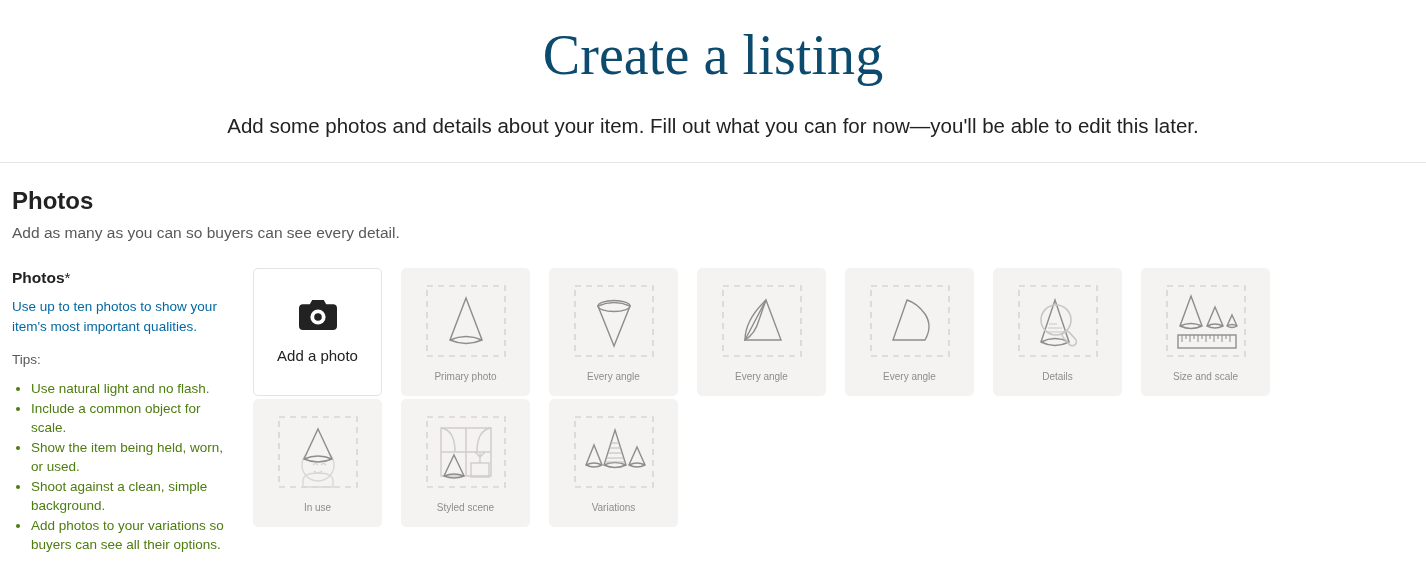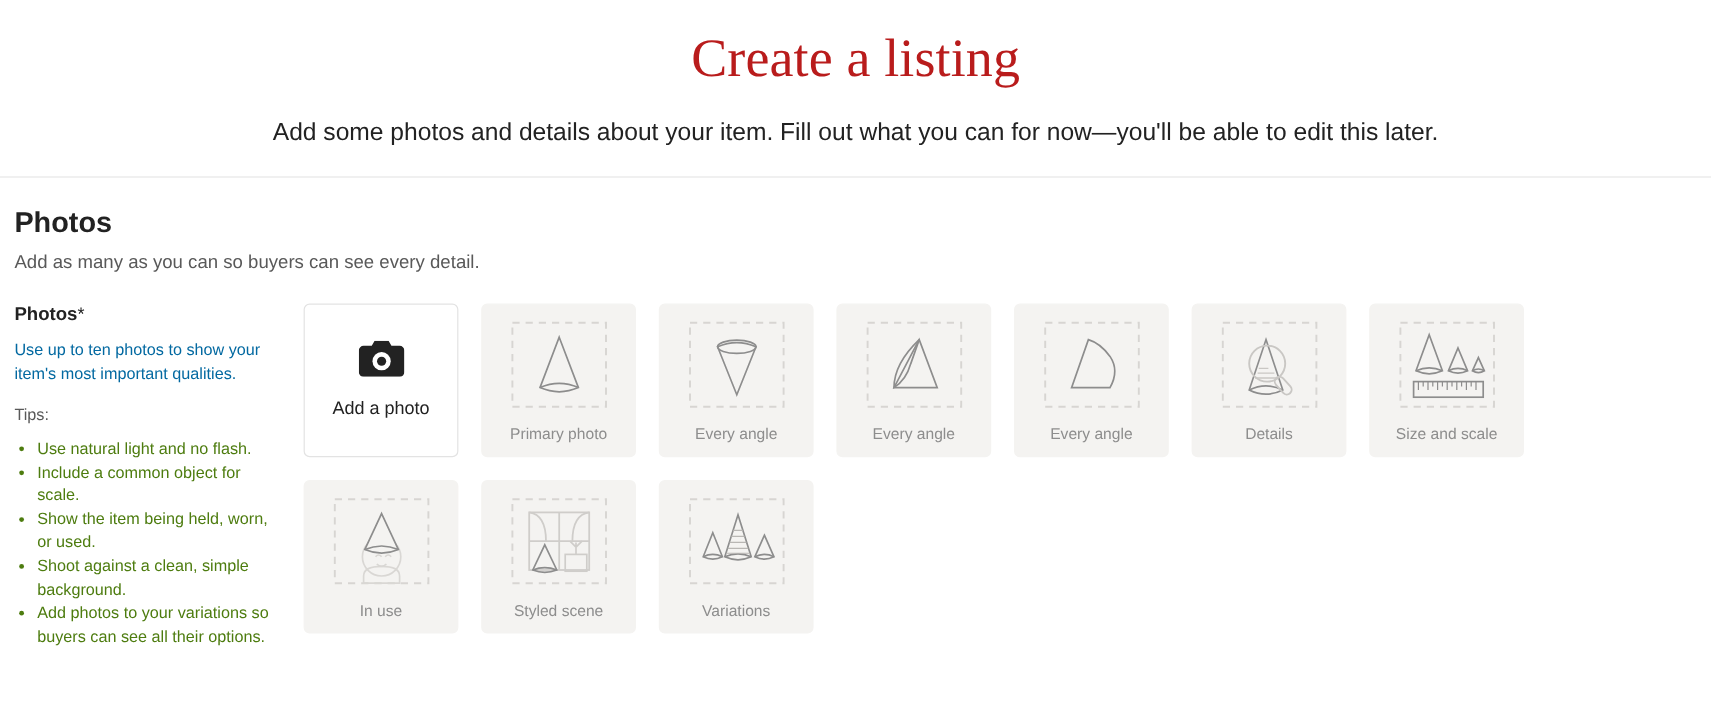"Create a listing" .page-title { color: #b91c1c -> #0c4a6e; font-size: 45px -> 56px }
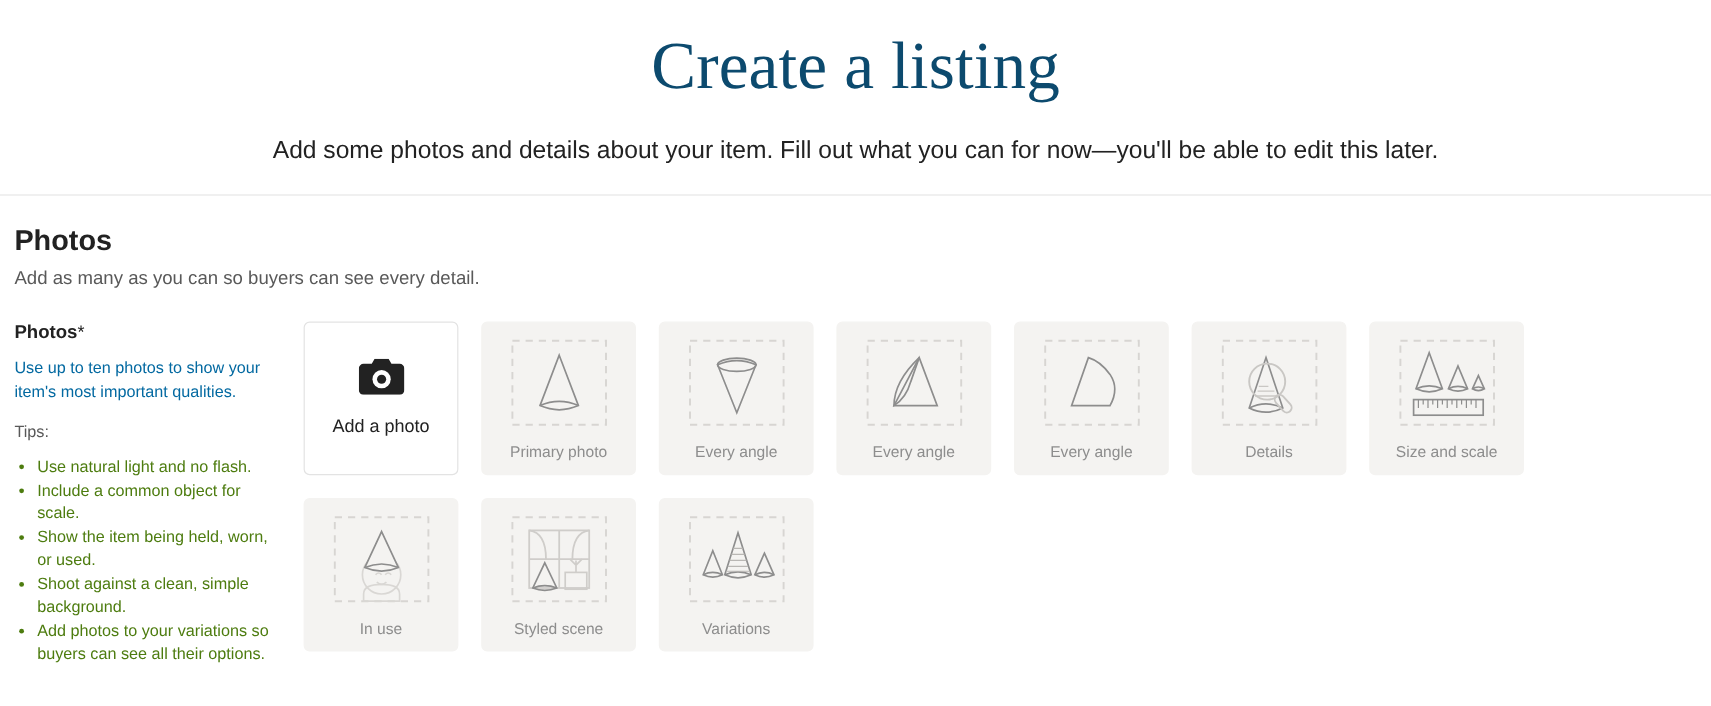"Add a photo" .tiles-grid { gap: 19px 19px -> 3px 19px }
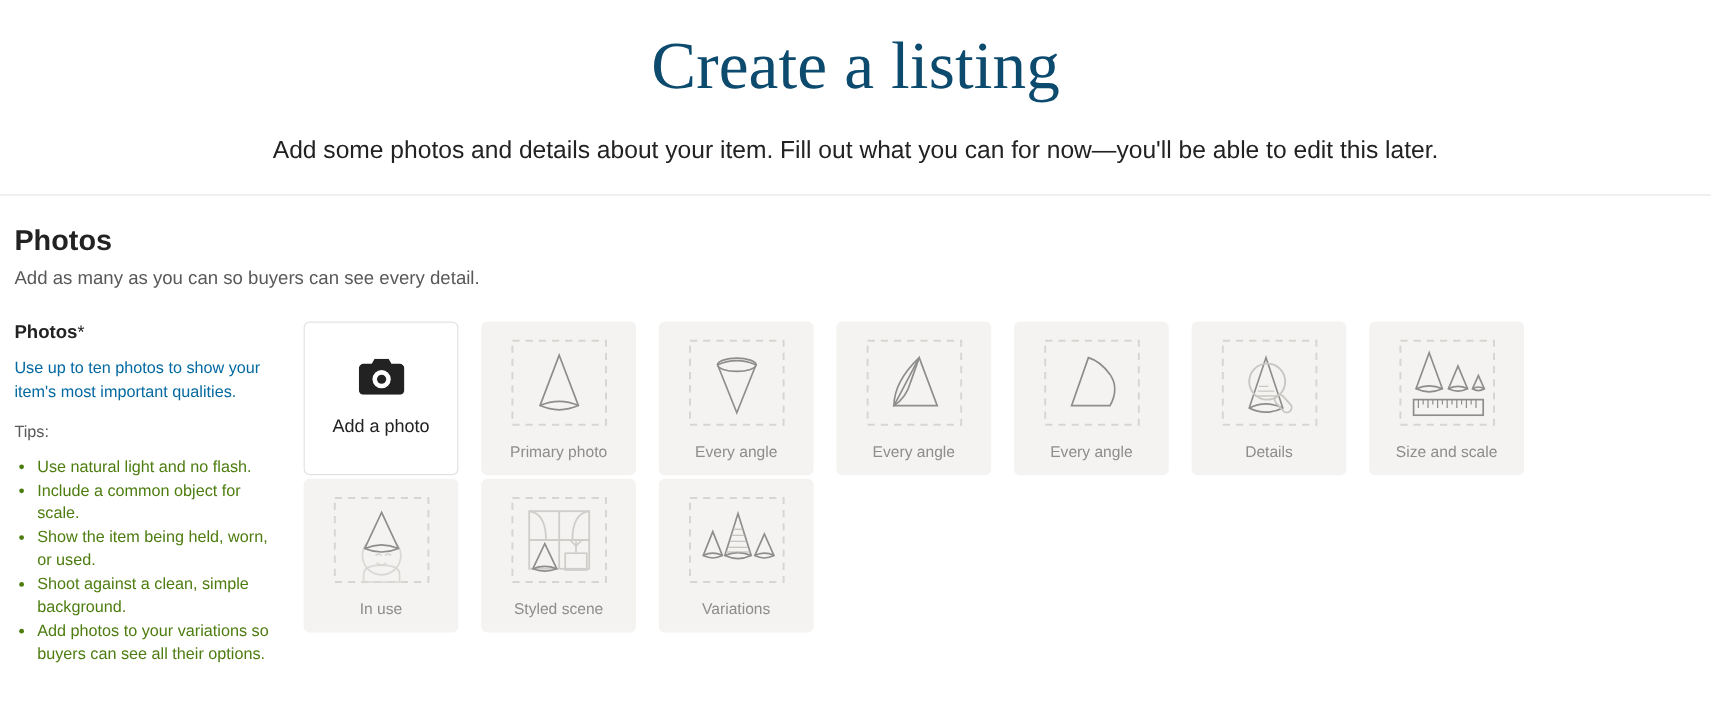"Primary photo" .tile .tpl-label { font-size: 13px -> 10px }
